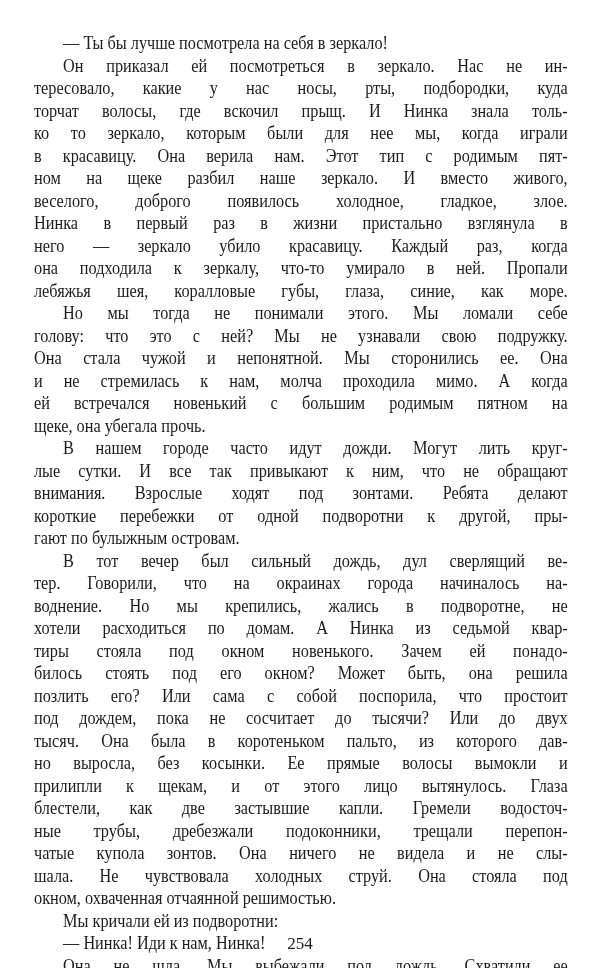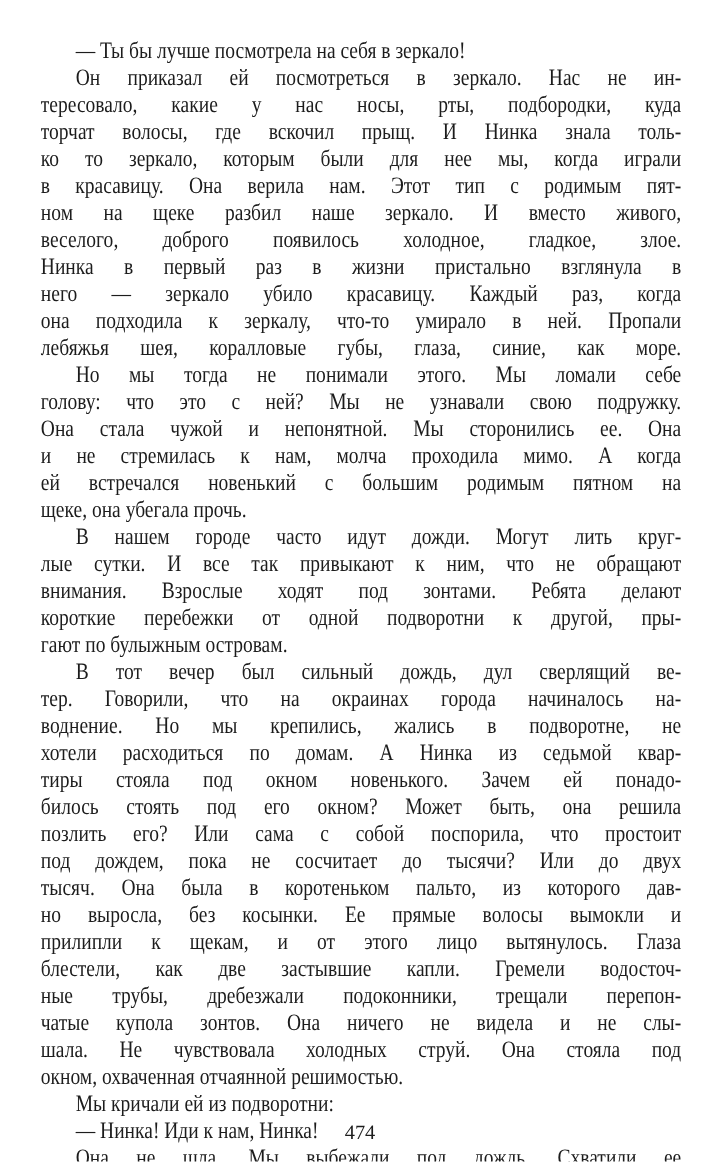"474" div.pagenum { text: 474 -> 254 }
